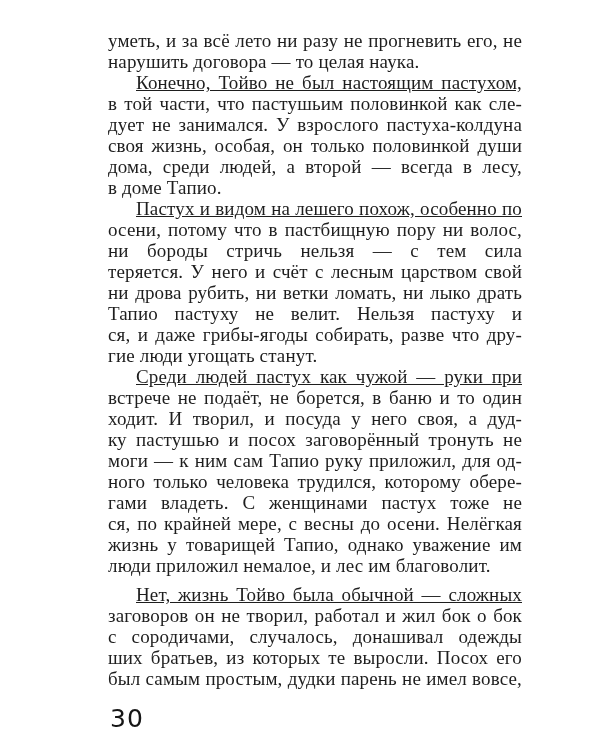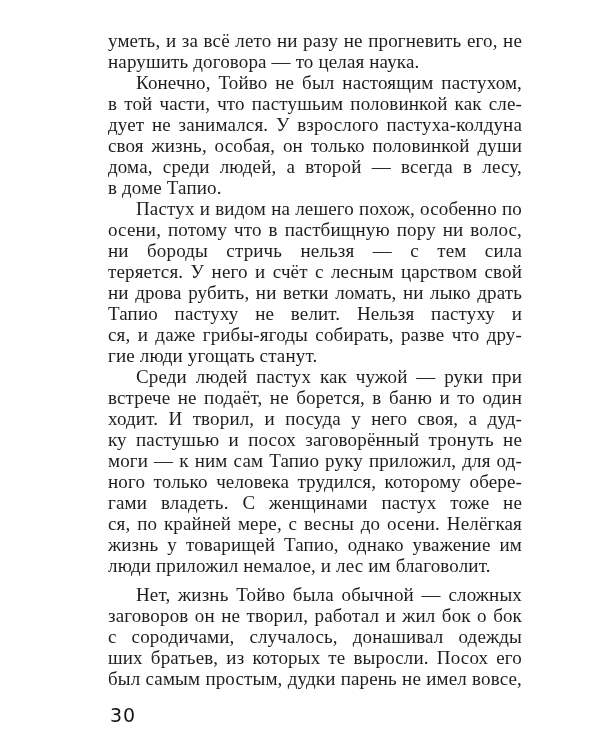"Конечно, Тойво не был настоящим" .line.indent { text-decoration: none -> underline }
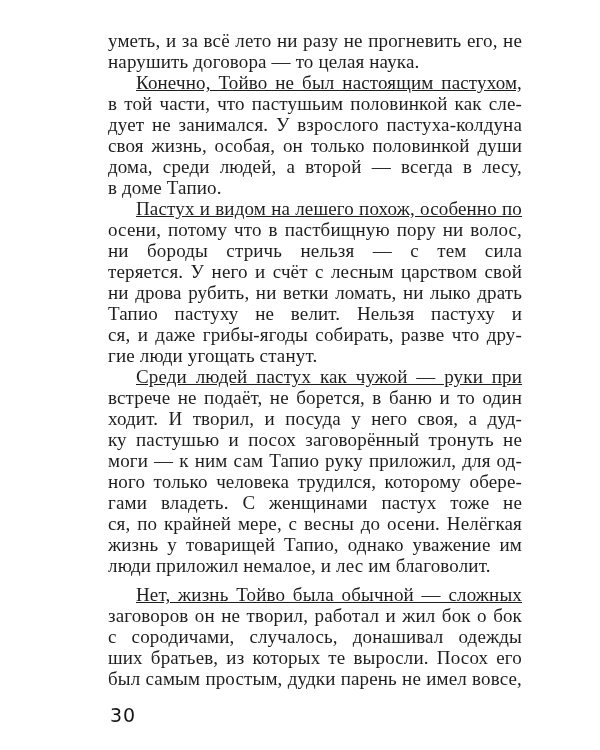"30" .folio { font-size: 19px -> 25px }
